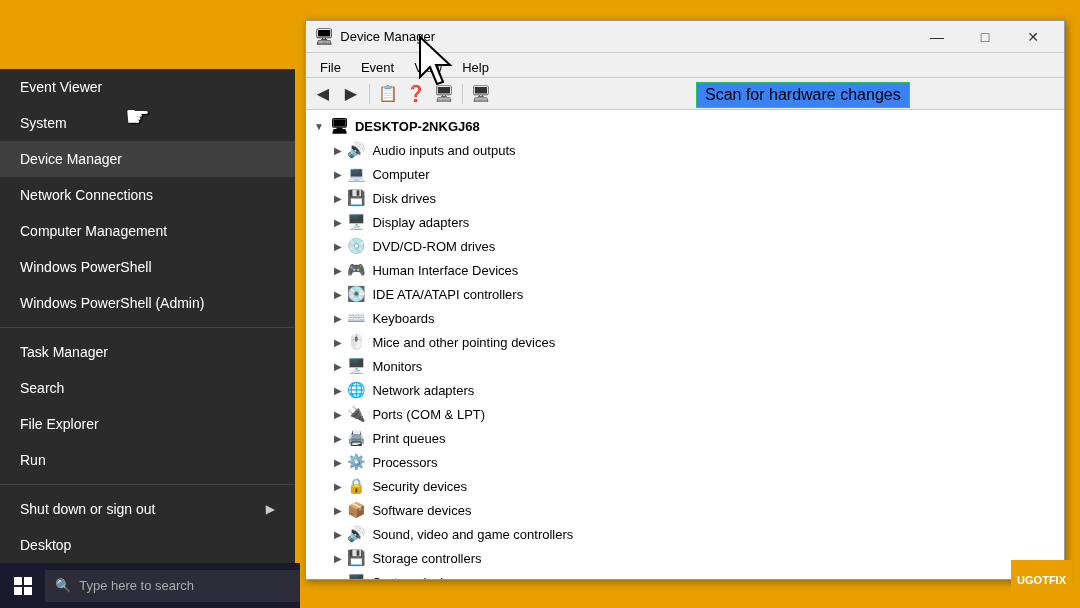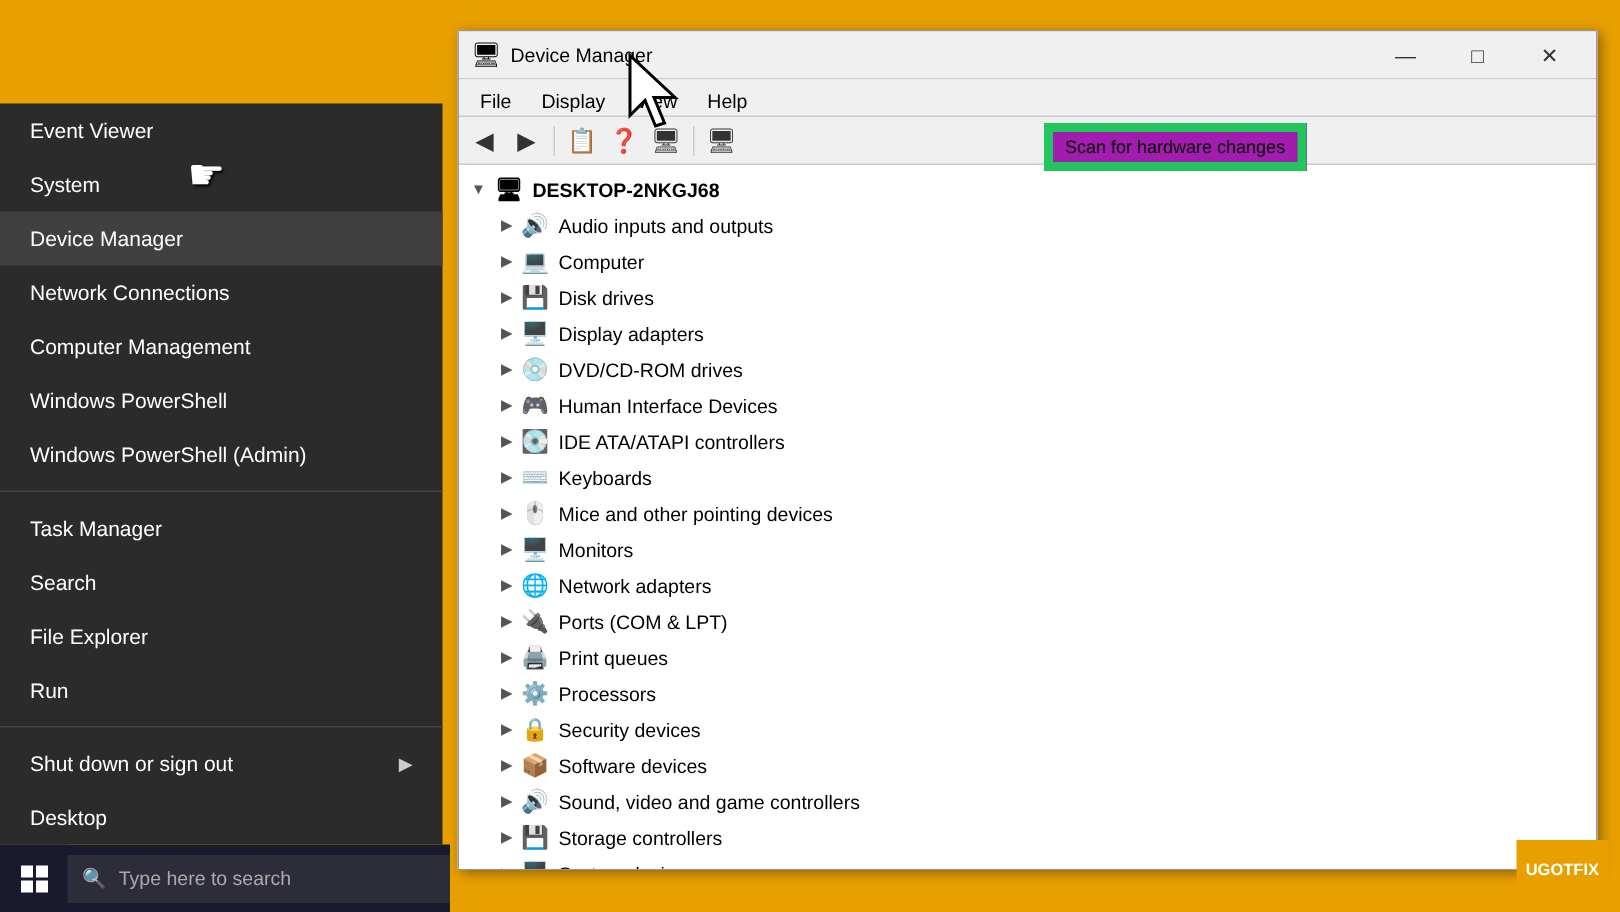"Display" span.dm-menu-item { text: Display -> Event }
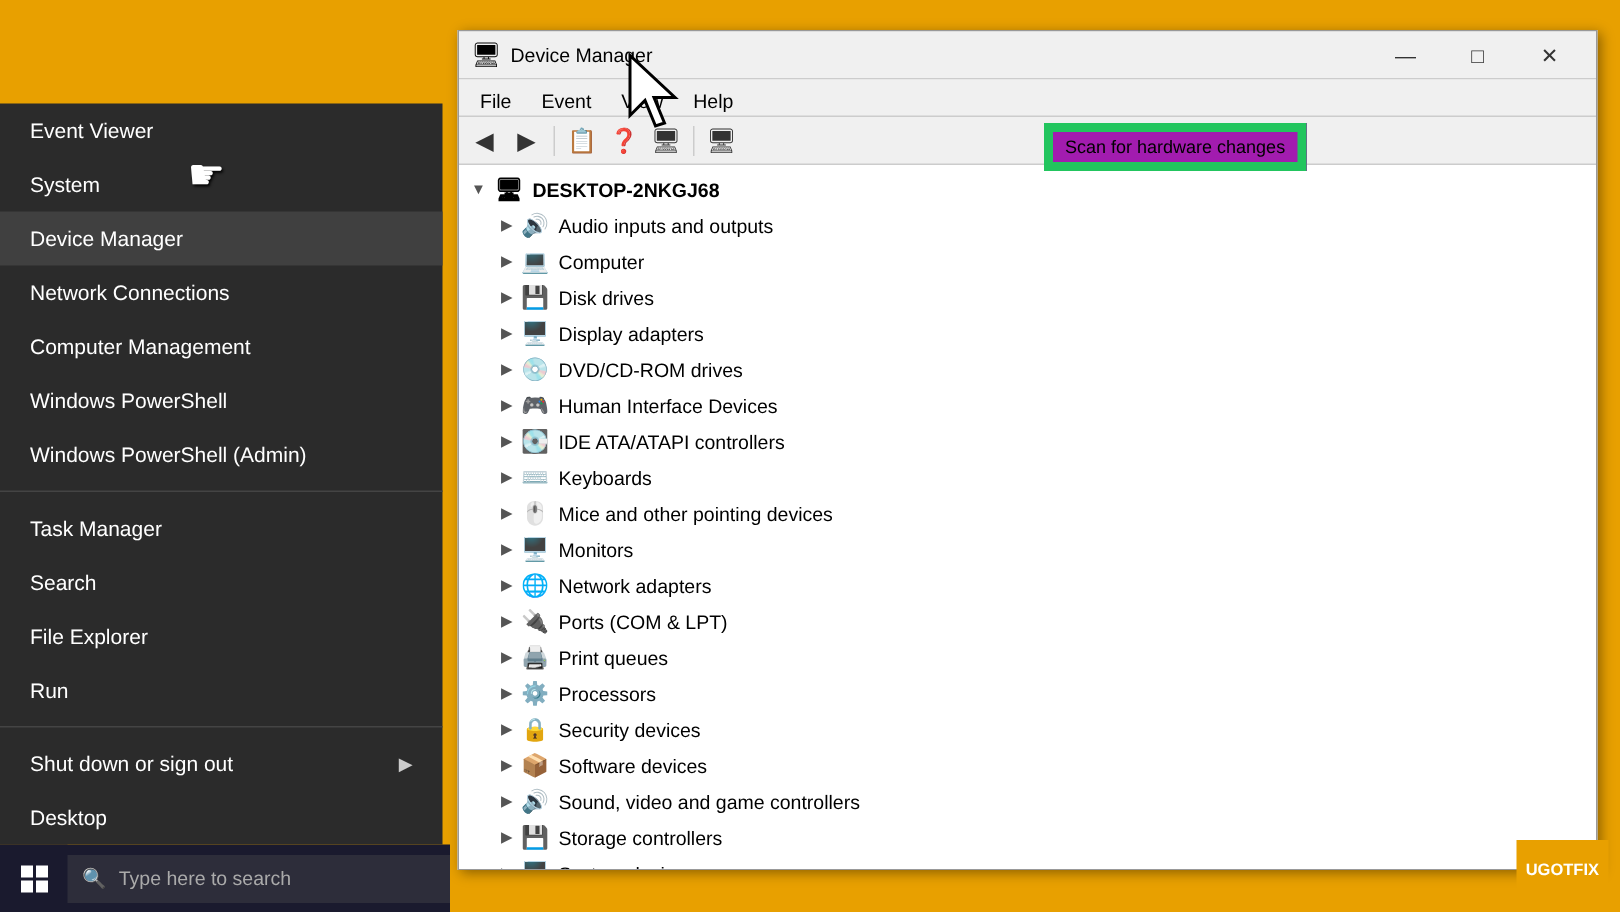"Scan for hardware changes" .dm-tooltip { background: #a21caf -> #3b82f6; border: 6px solid #22c55e -> 1px solid #22c55e; font-size: 12px -> 16px }
